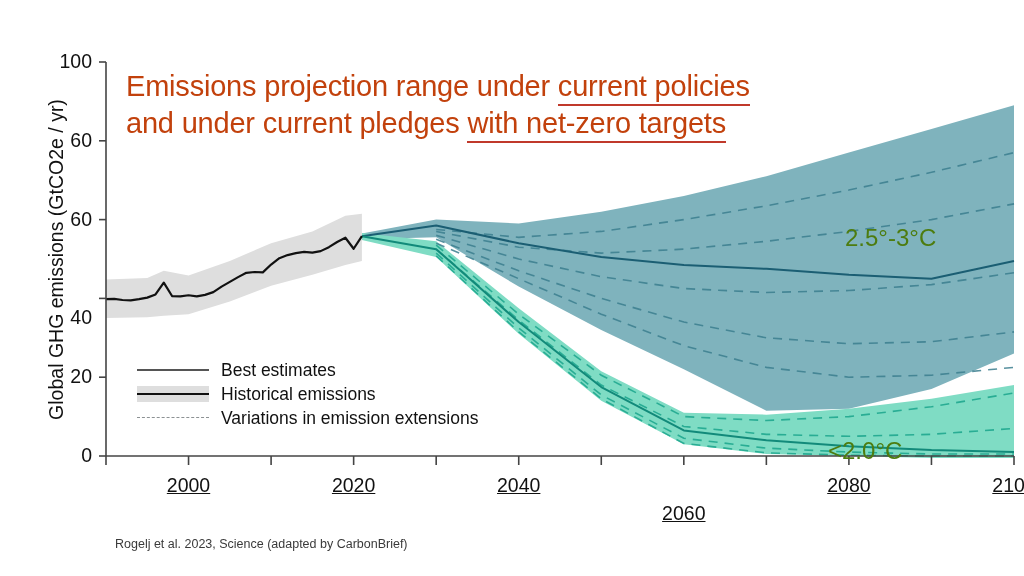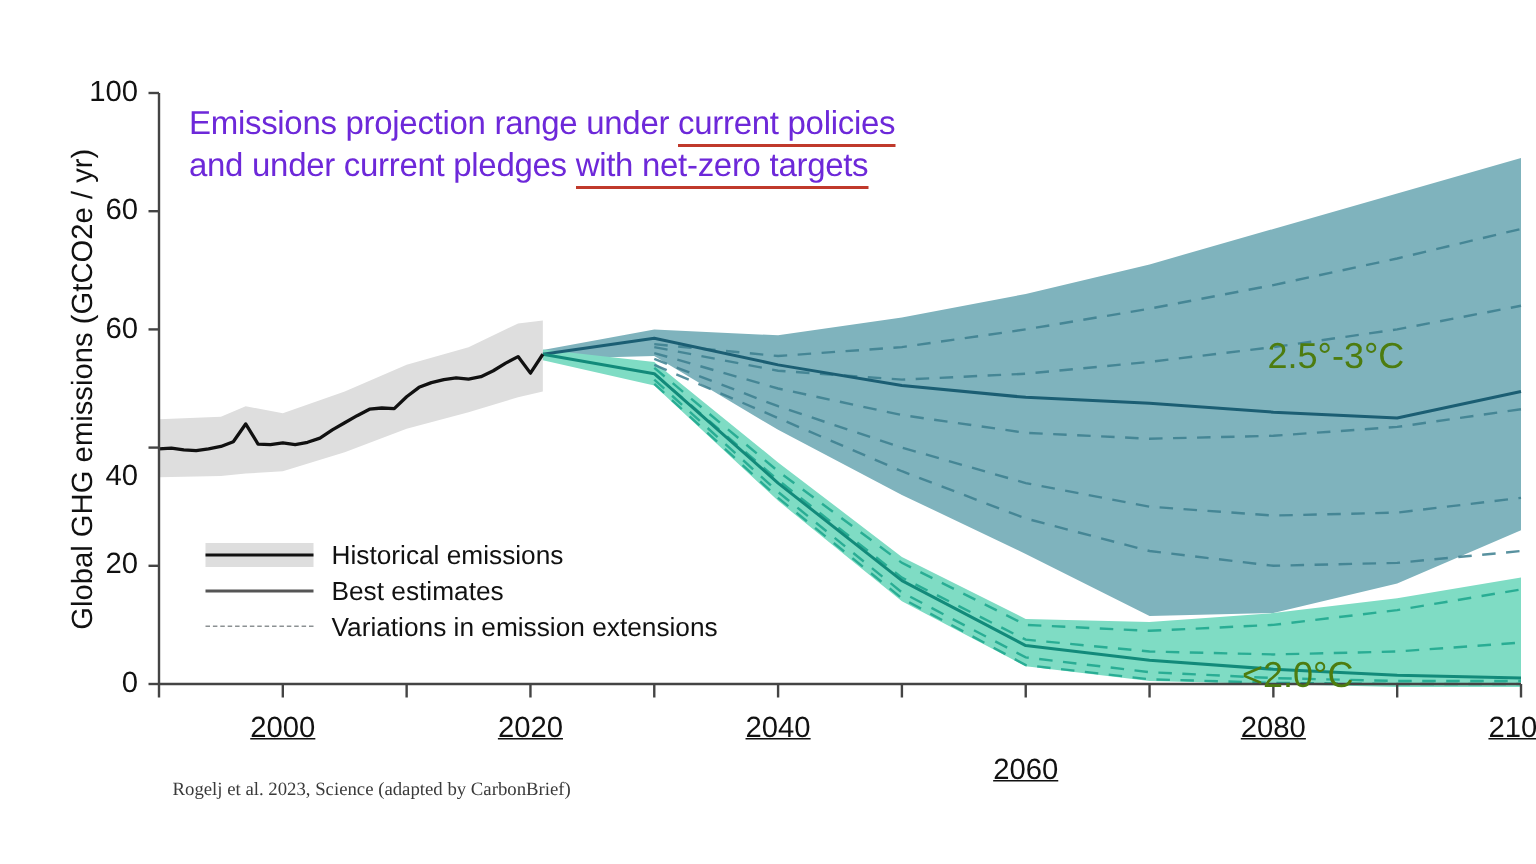"Emissions projection range under current" .title-block { color: #6d28d9 -> #c2410c; font-size: 22px -> 29px }
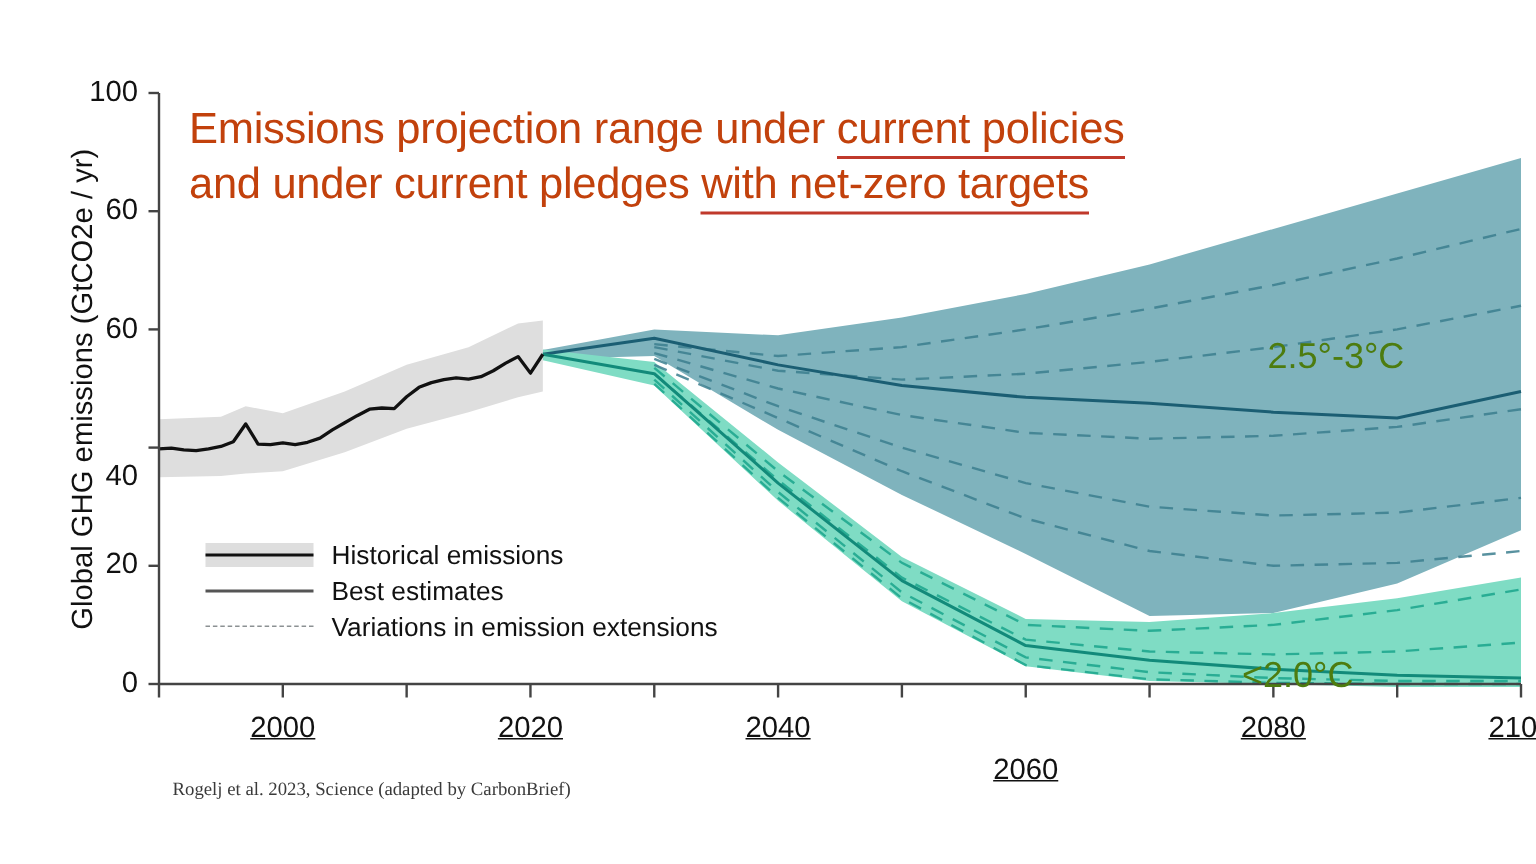"Historical emissions" div.legend-row { order: before "Best estimates" -> after "Best estimates" }
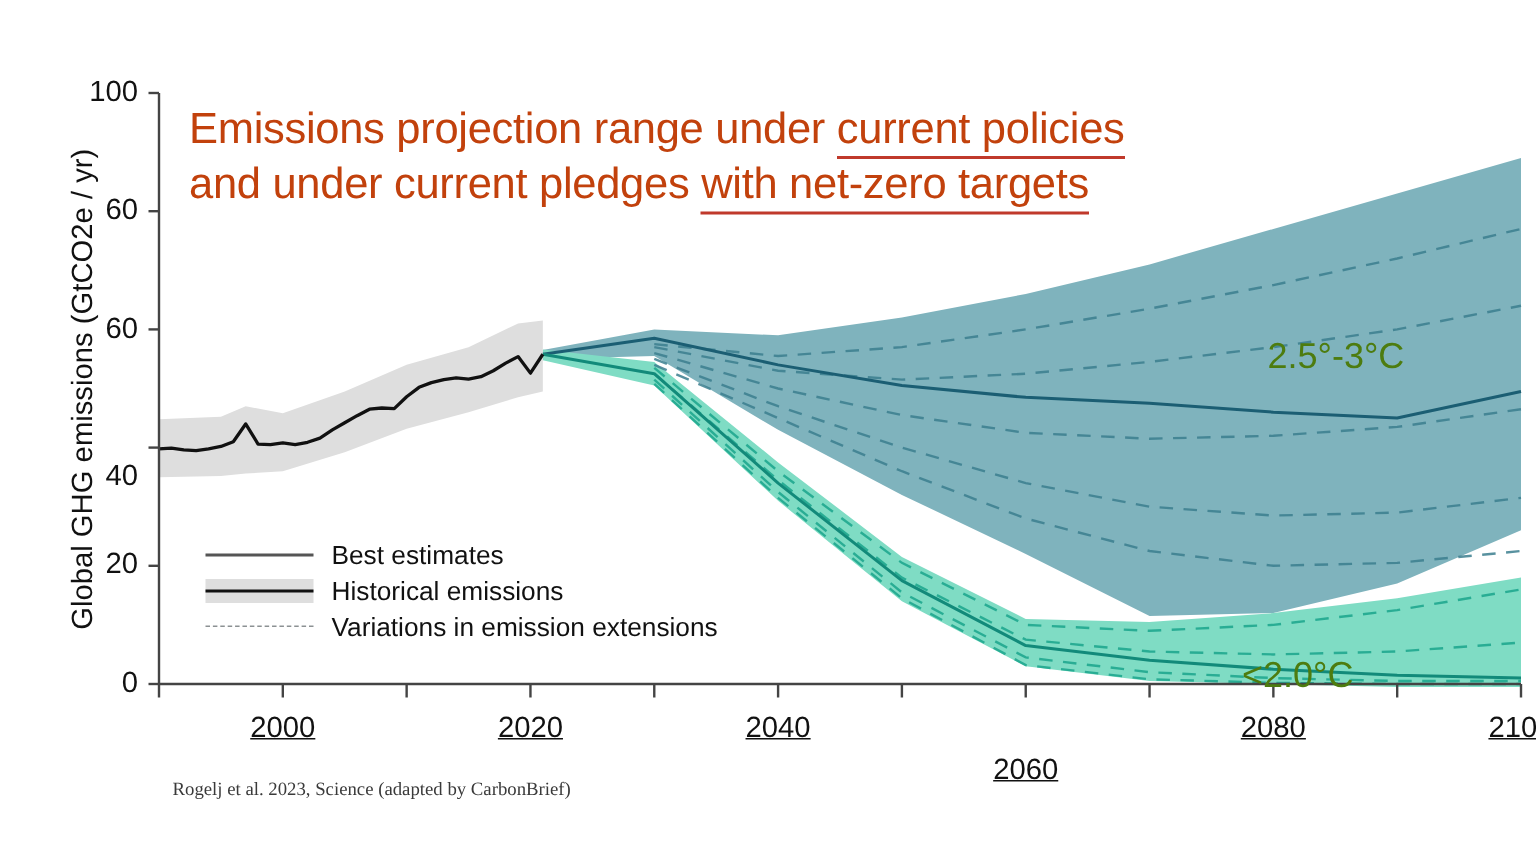"Rogelj et al. 2023, Science" .caption { font-family: Liberation Serif, serif -> Liberation Sans, sans-serif; top: 519px -> 537px }
